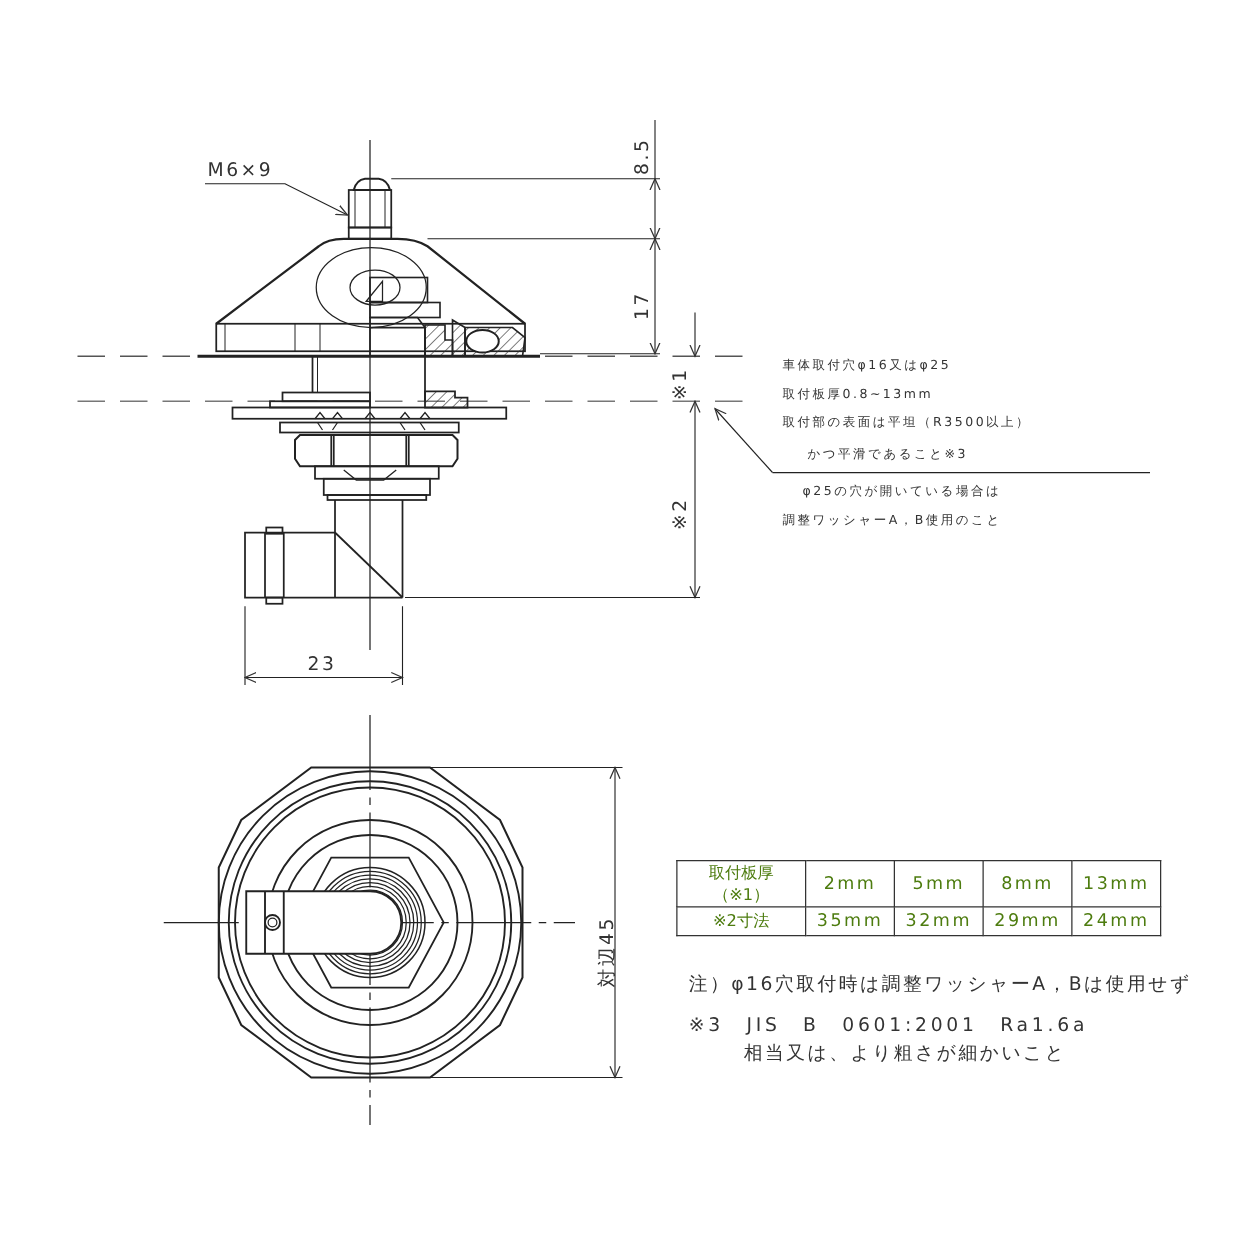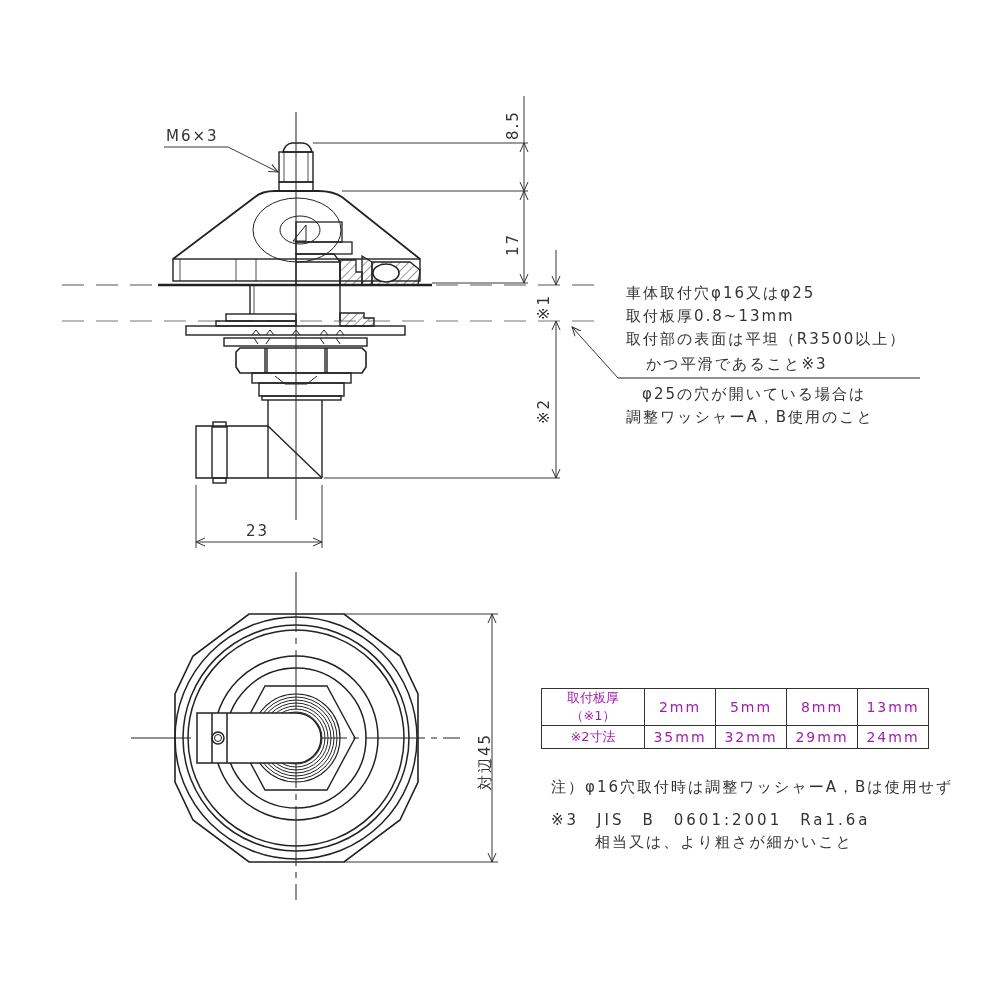"M6×3" div.t { text: 3 -> 9 }
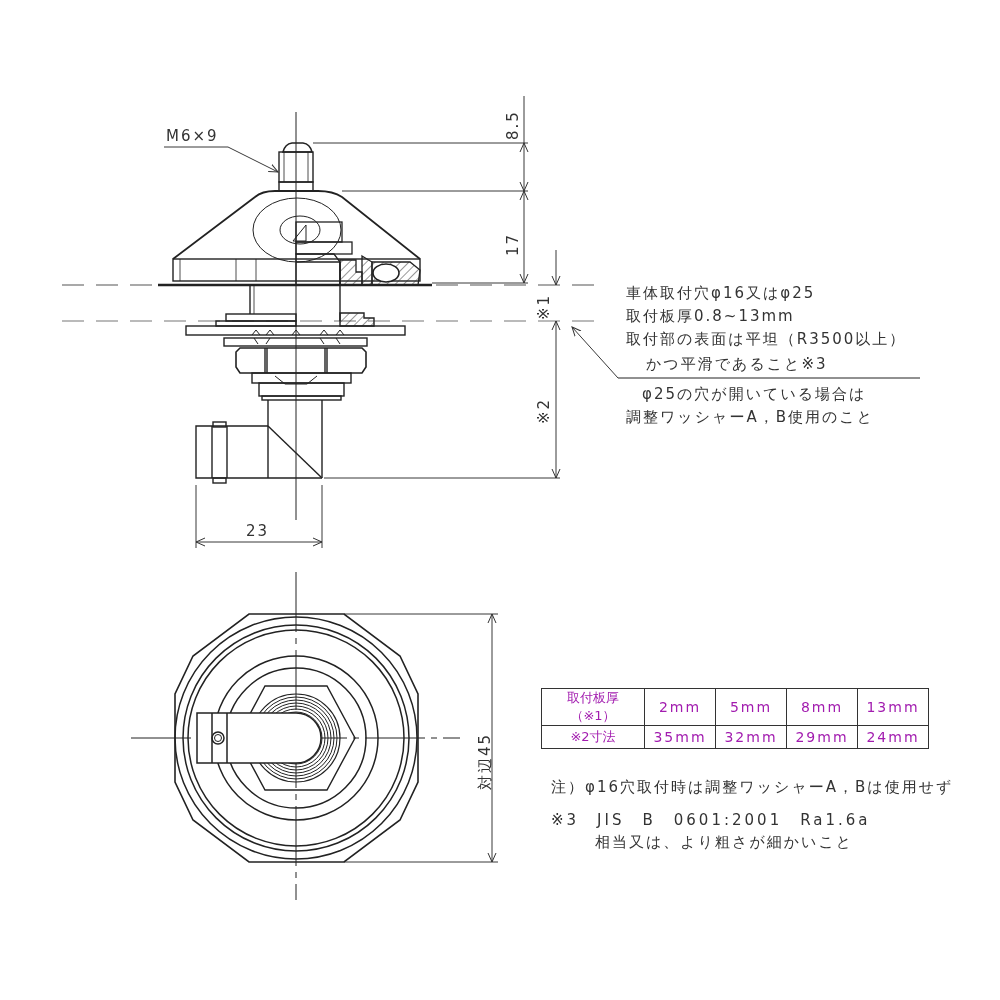"車体取付穴φ16又はφ25" .notes-block .t { font-size: 15px -> 10px }
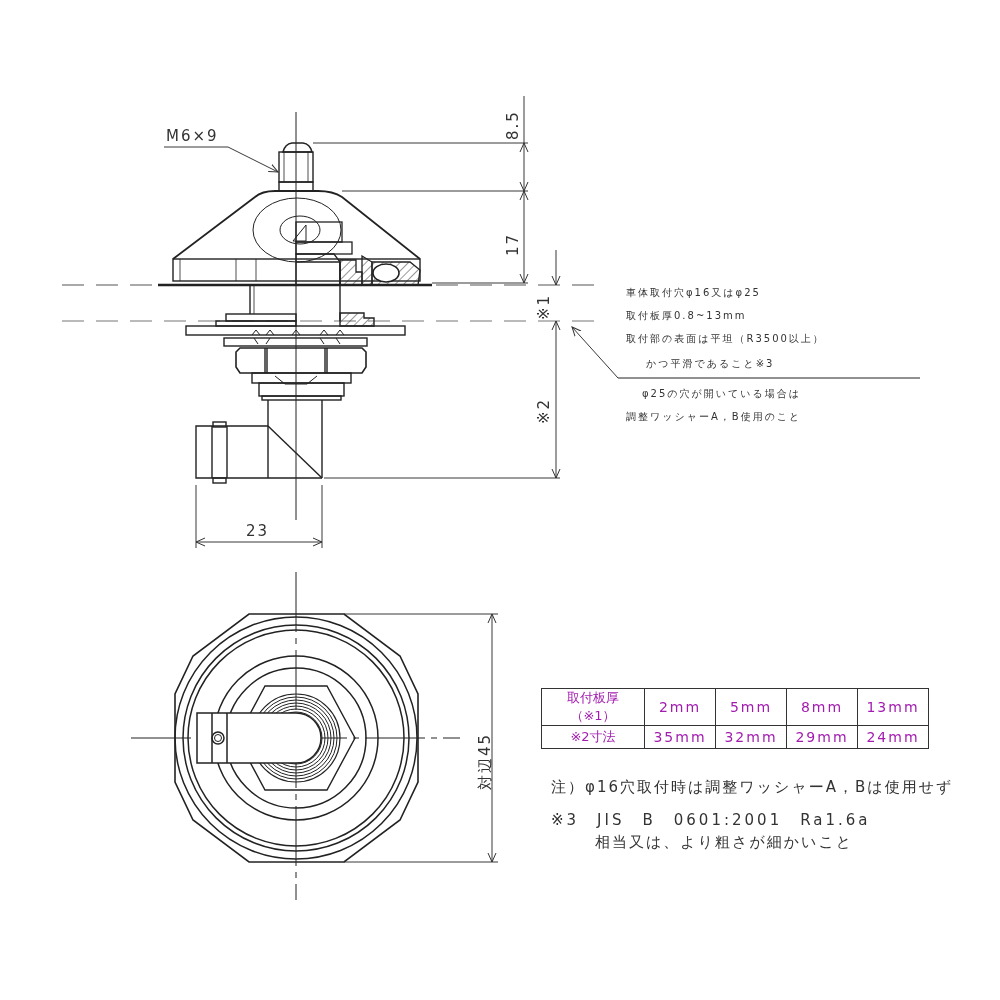"取付板厚（※1）" table.spec { color: #a21caf -> #4d7c0f }
